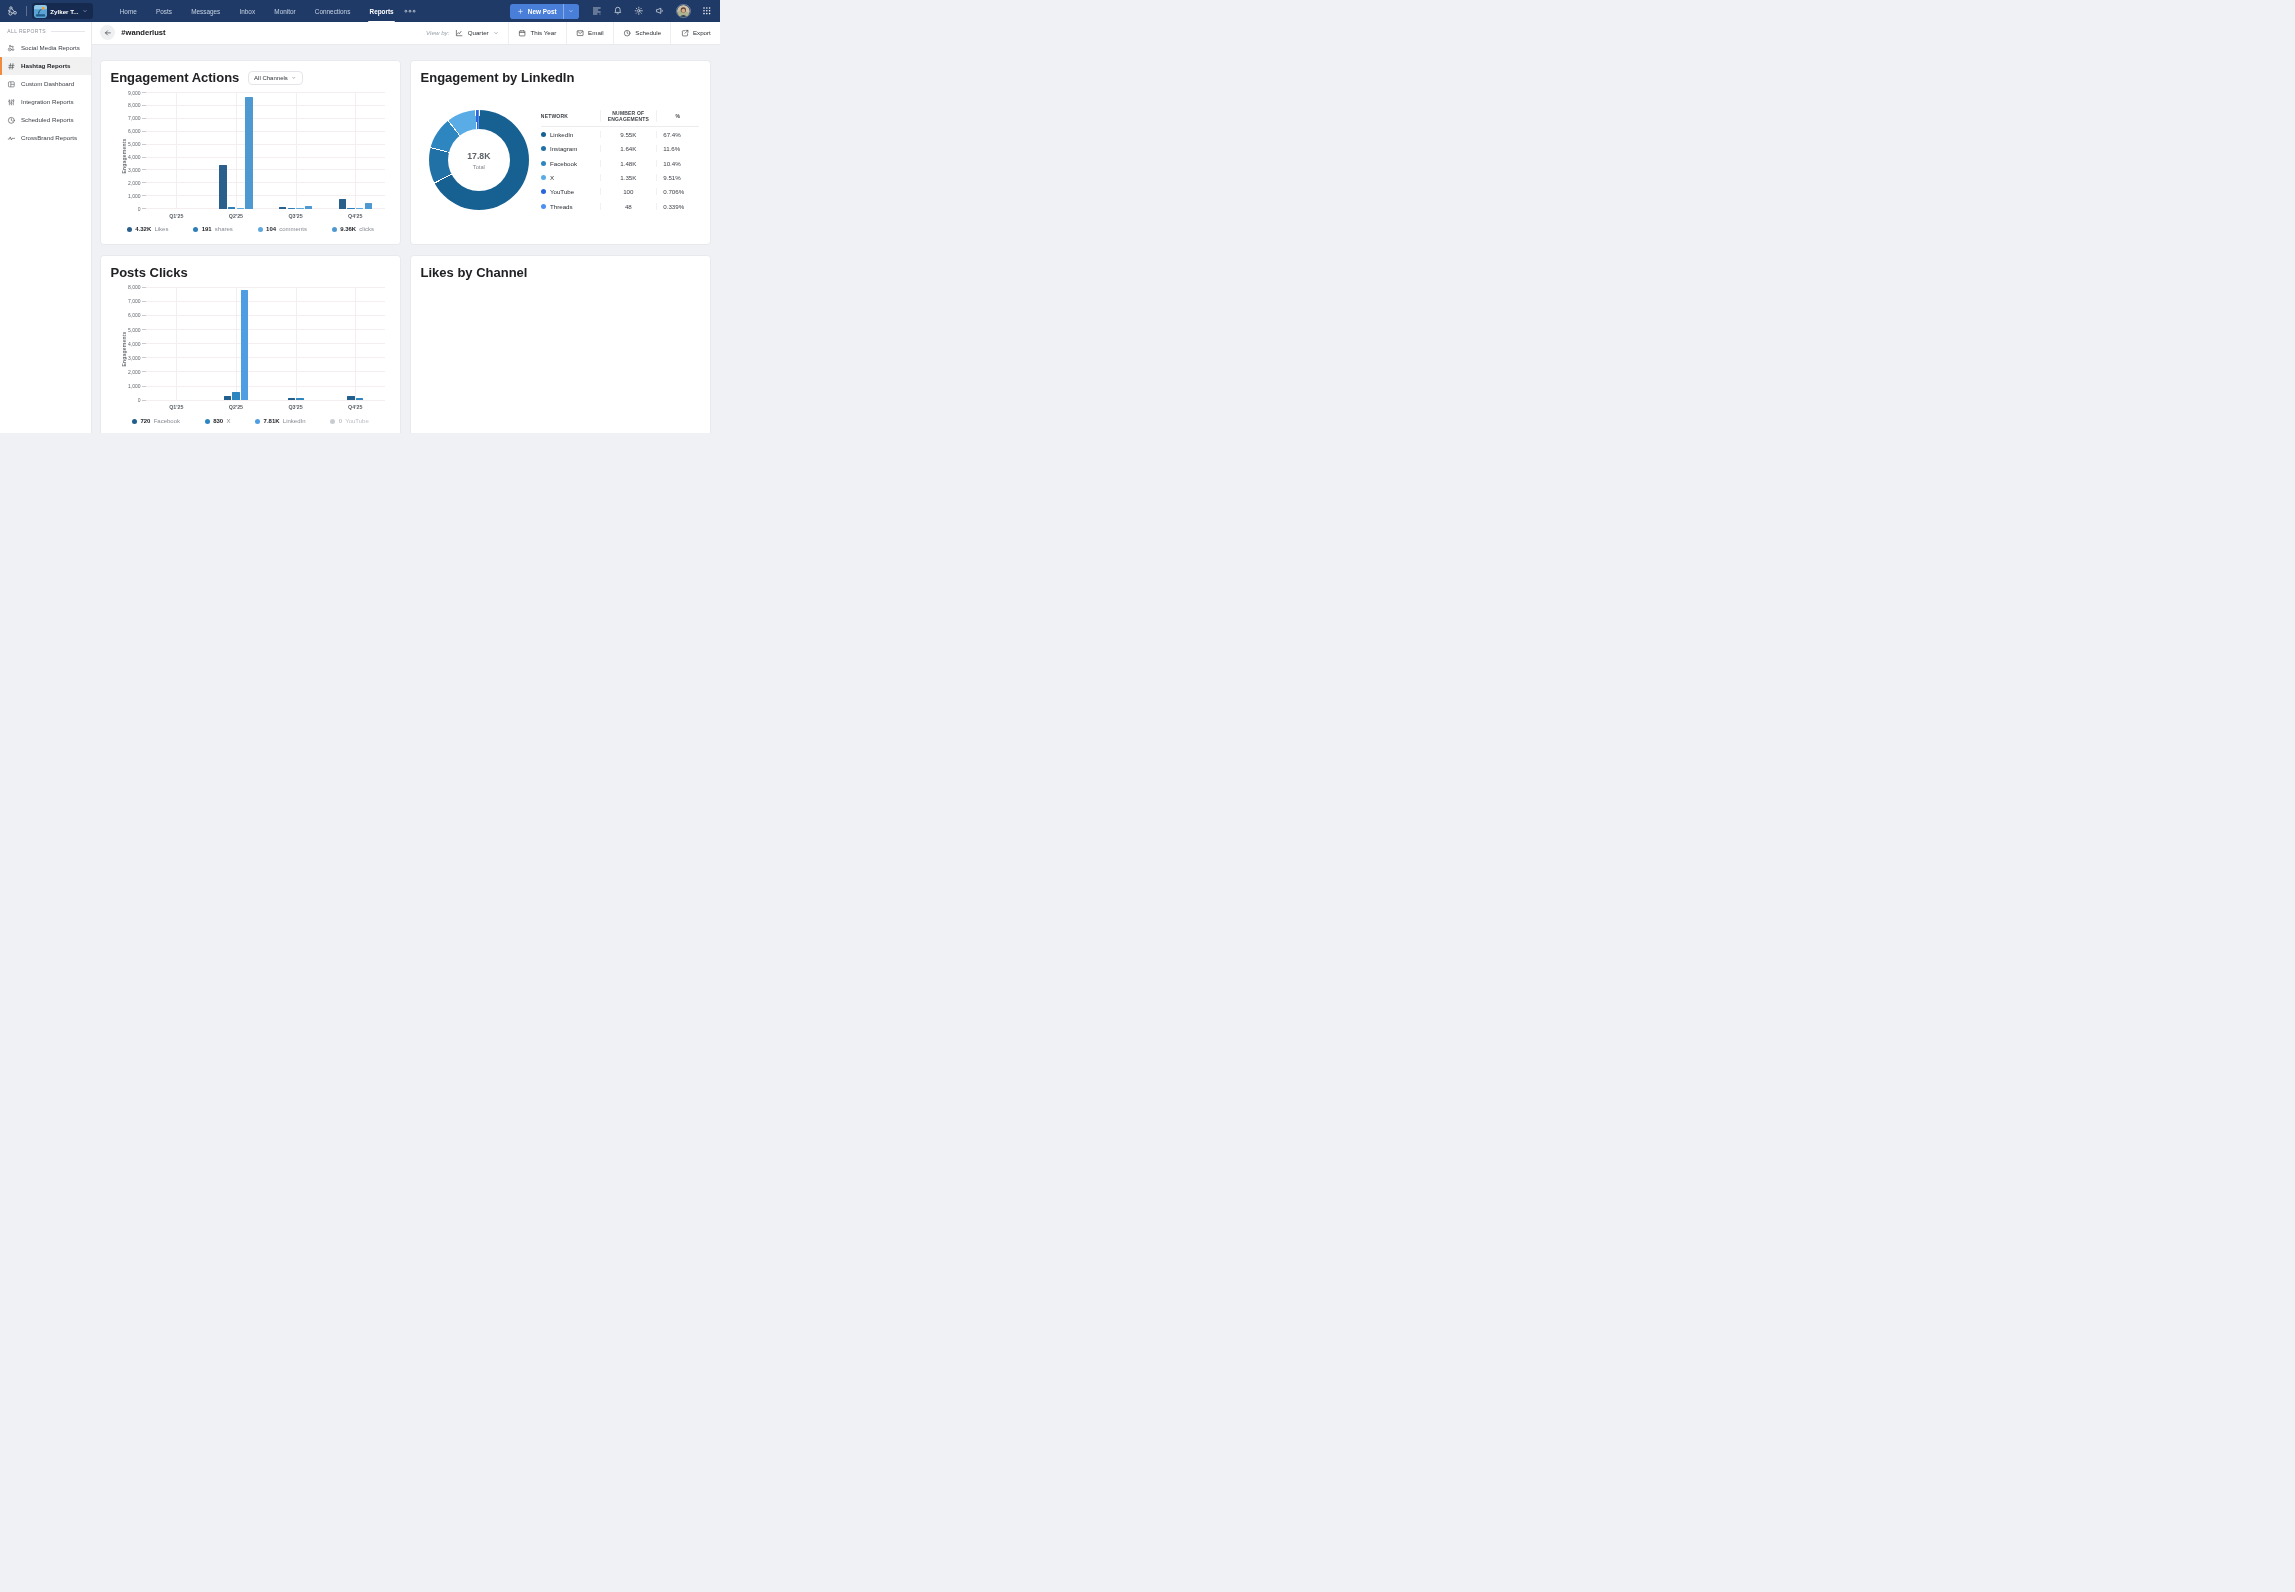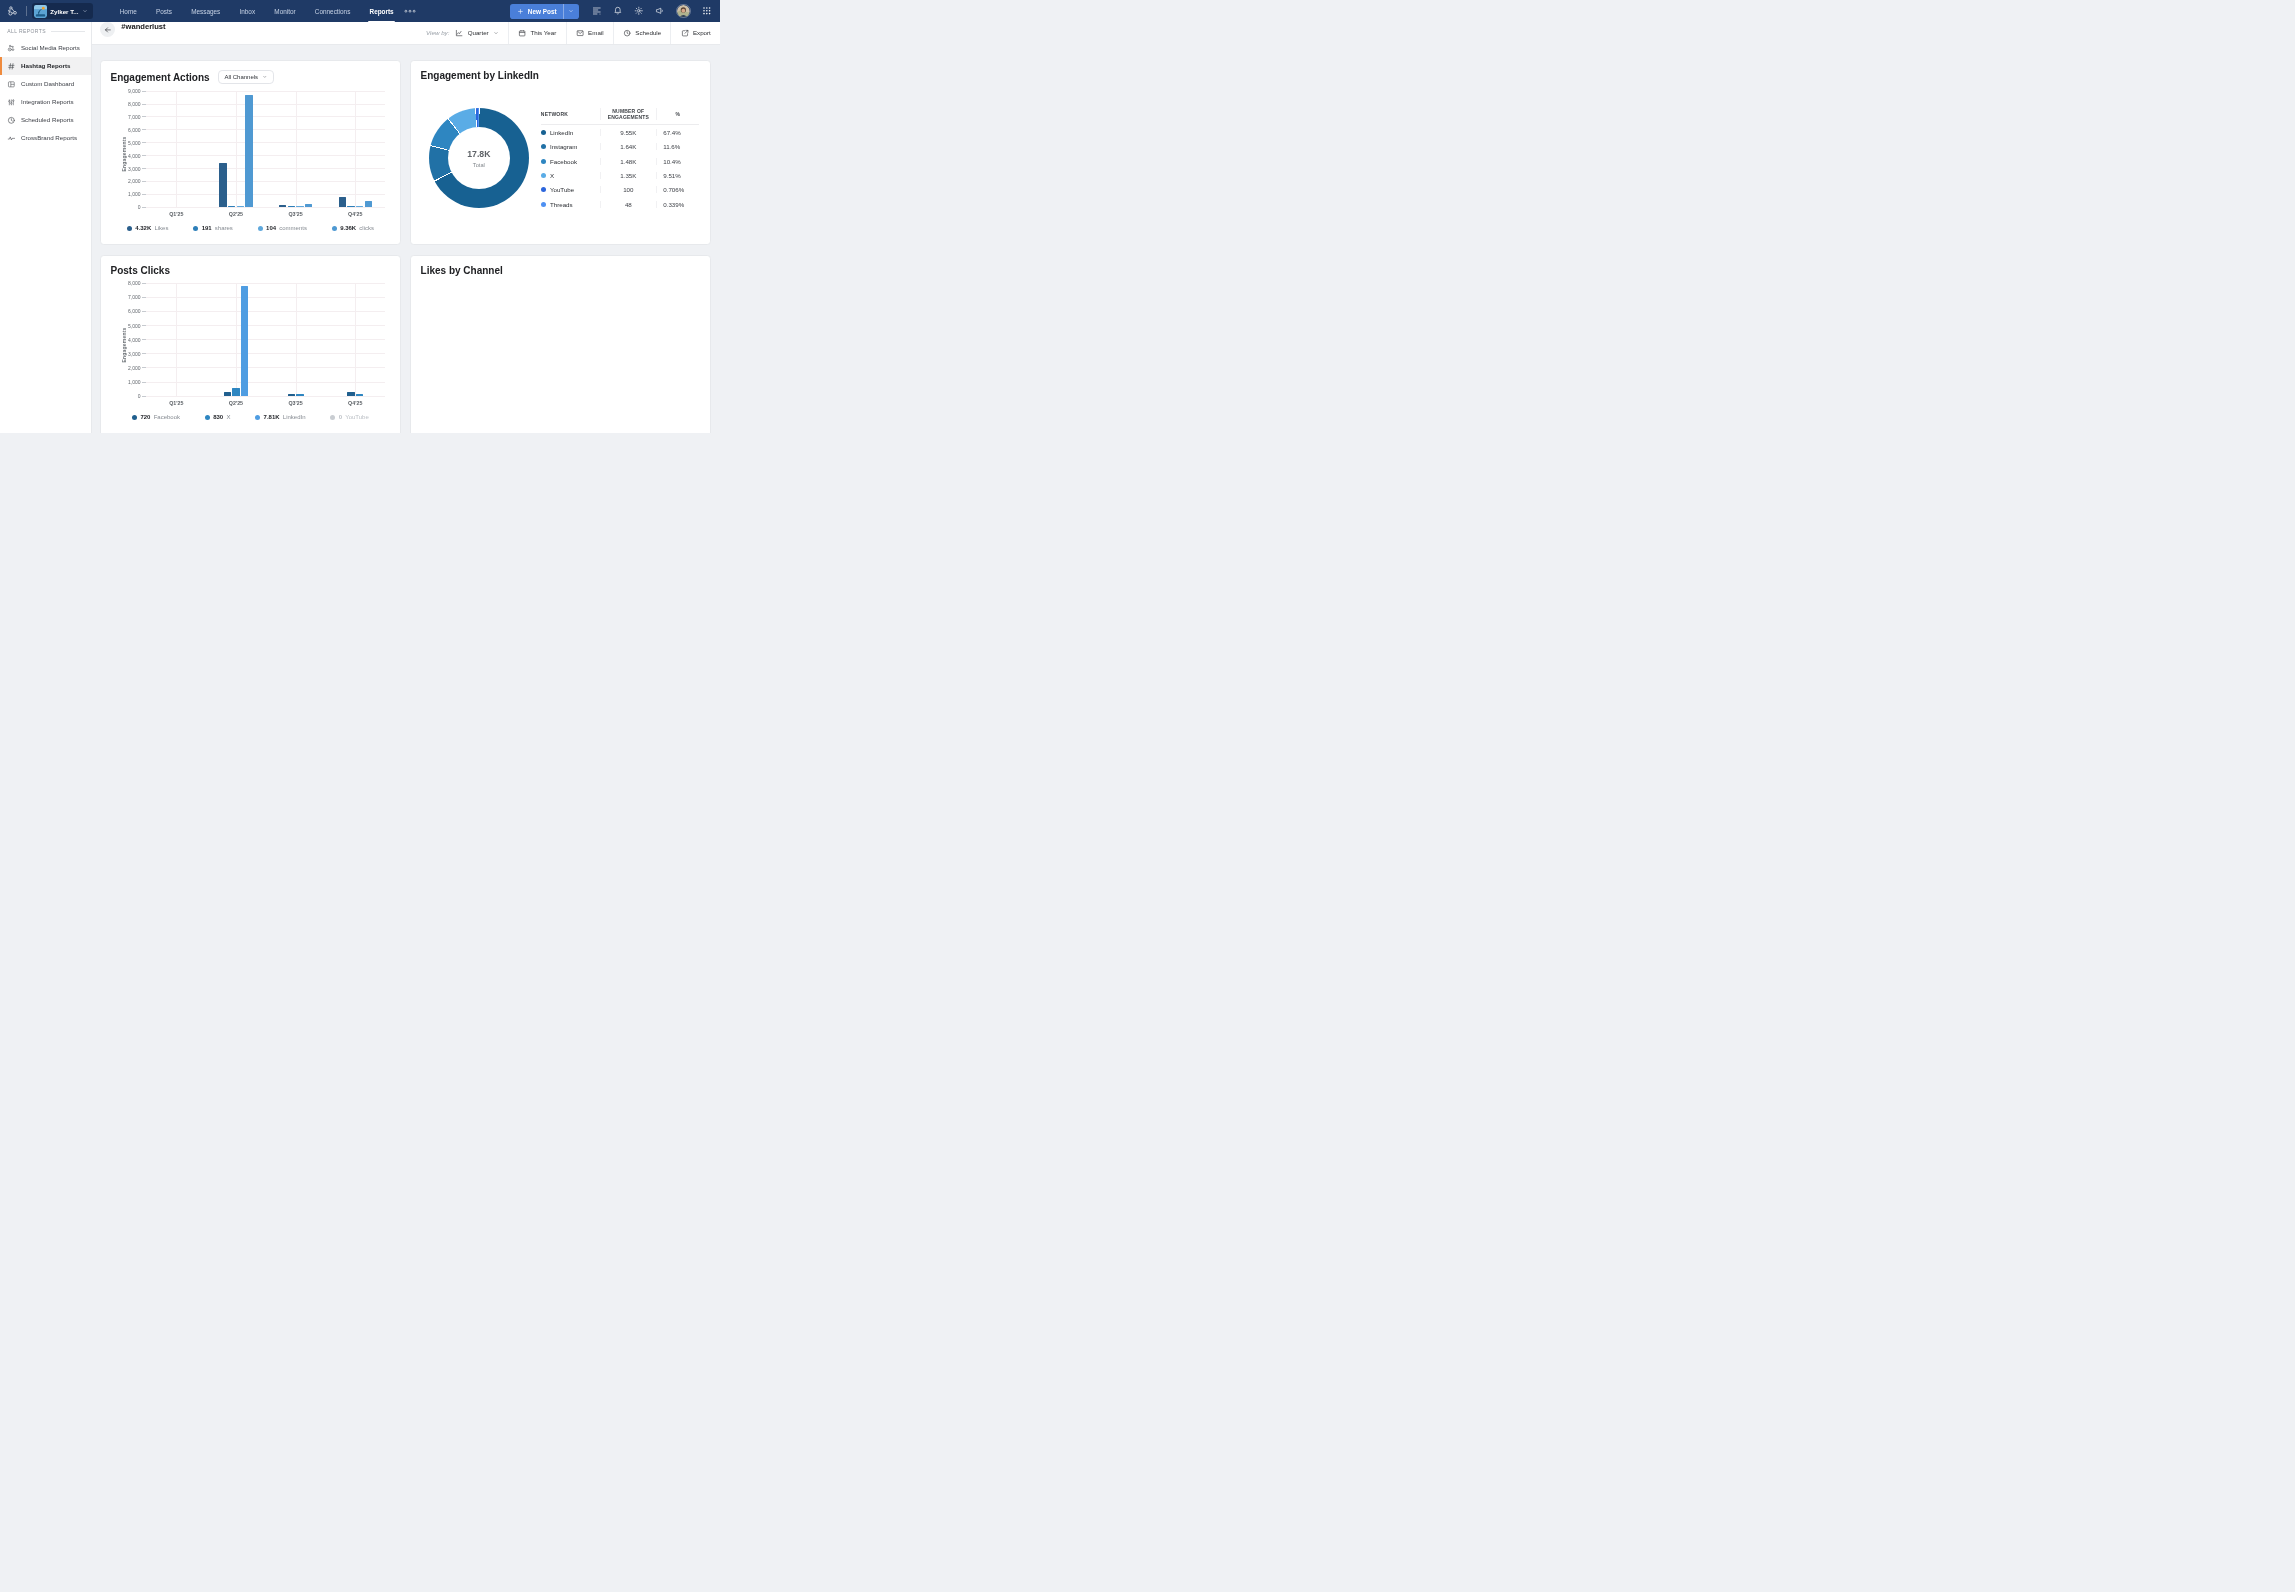"#wanderlust" .ph-left { align-items: flex-start -> center }
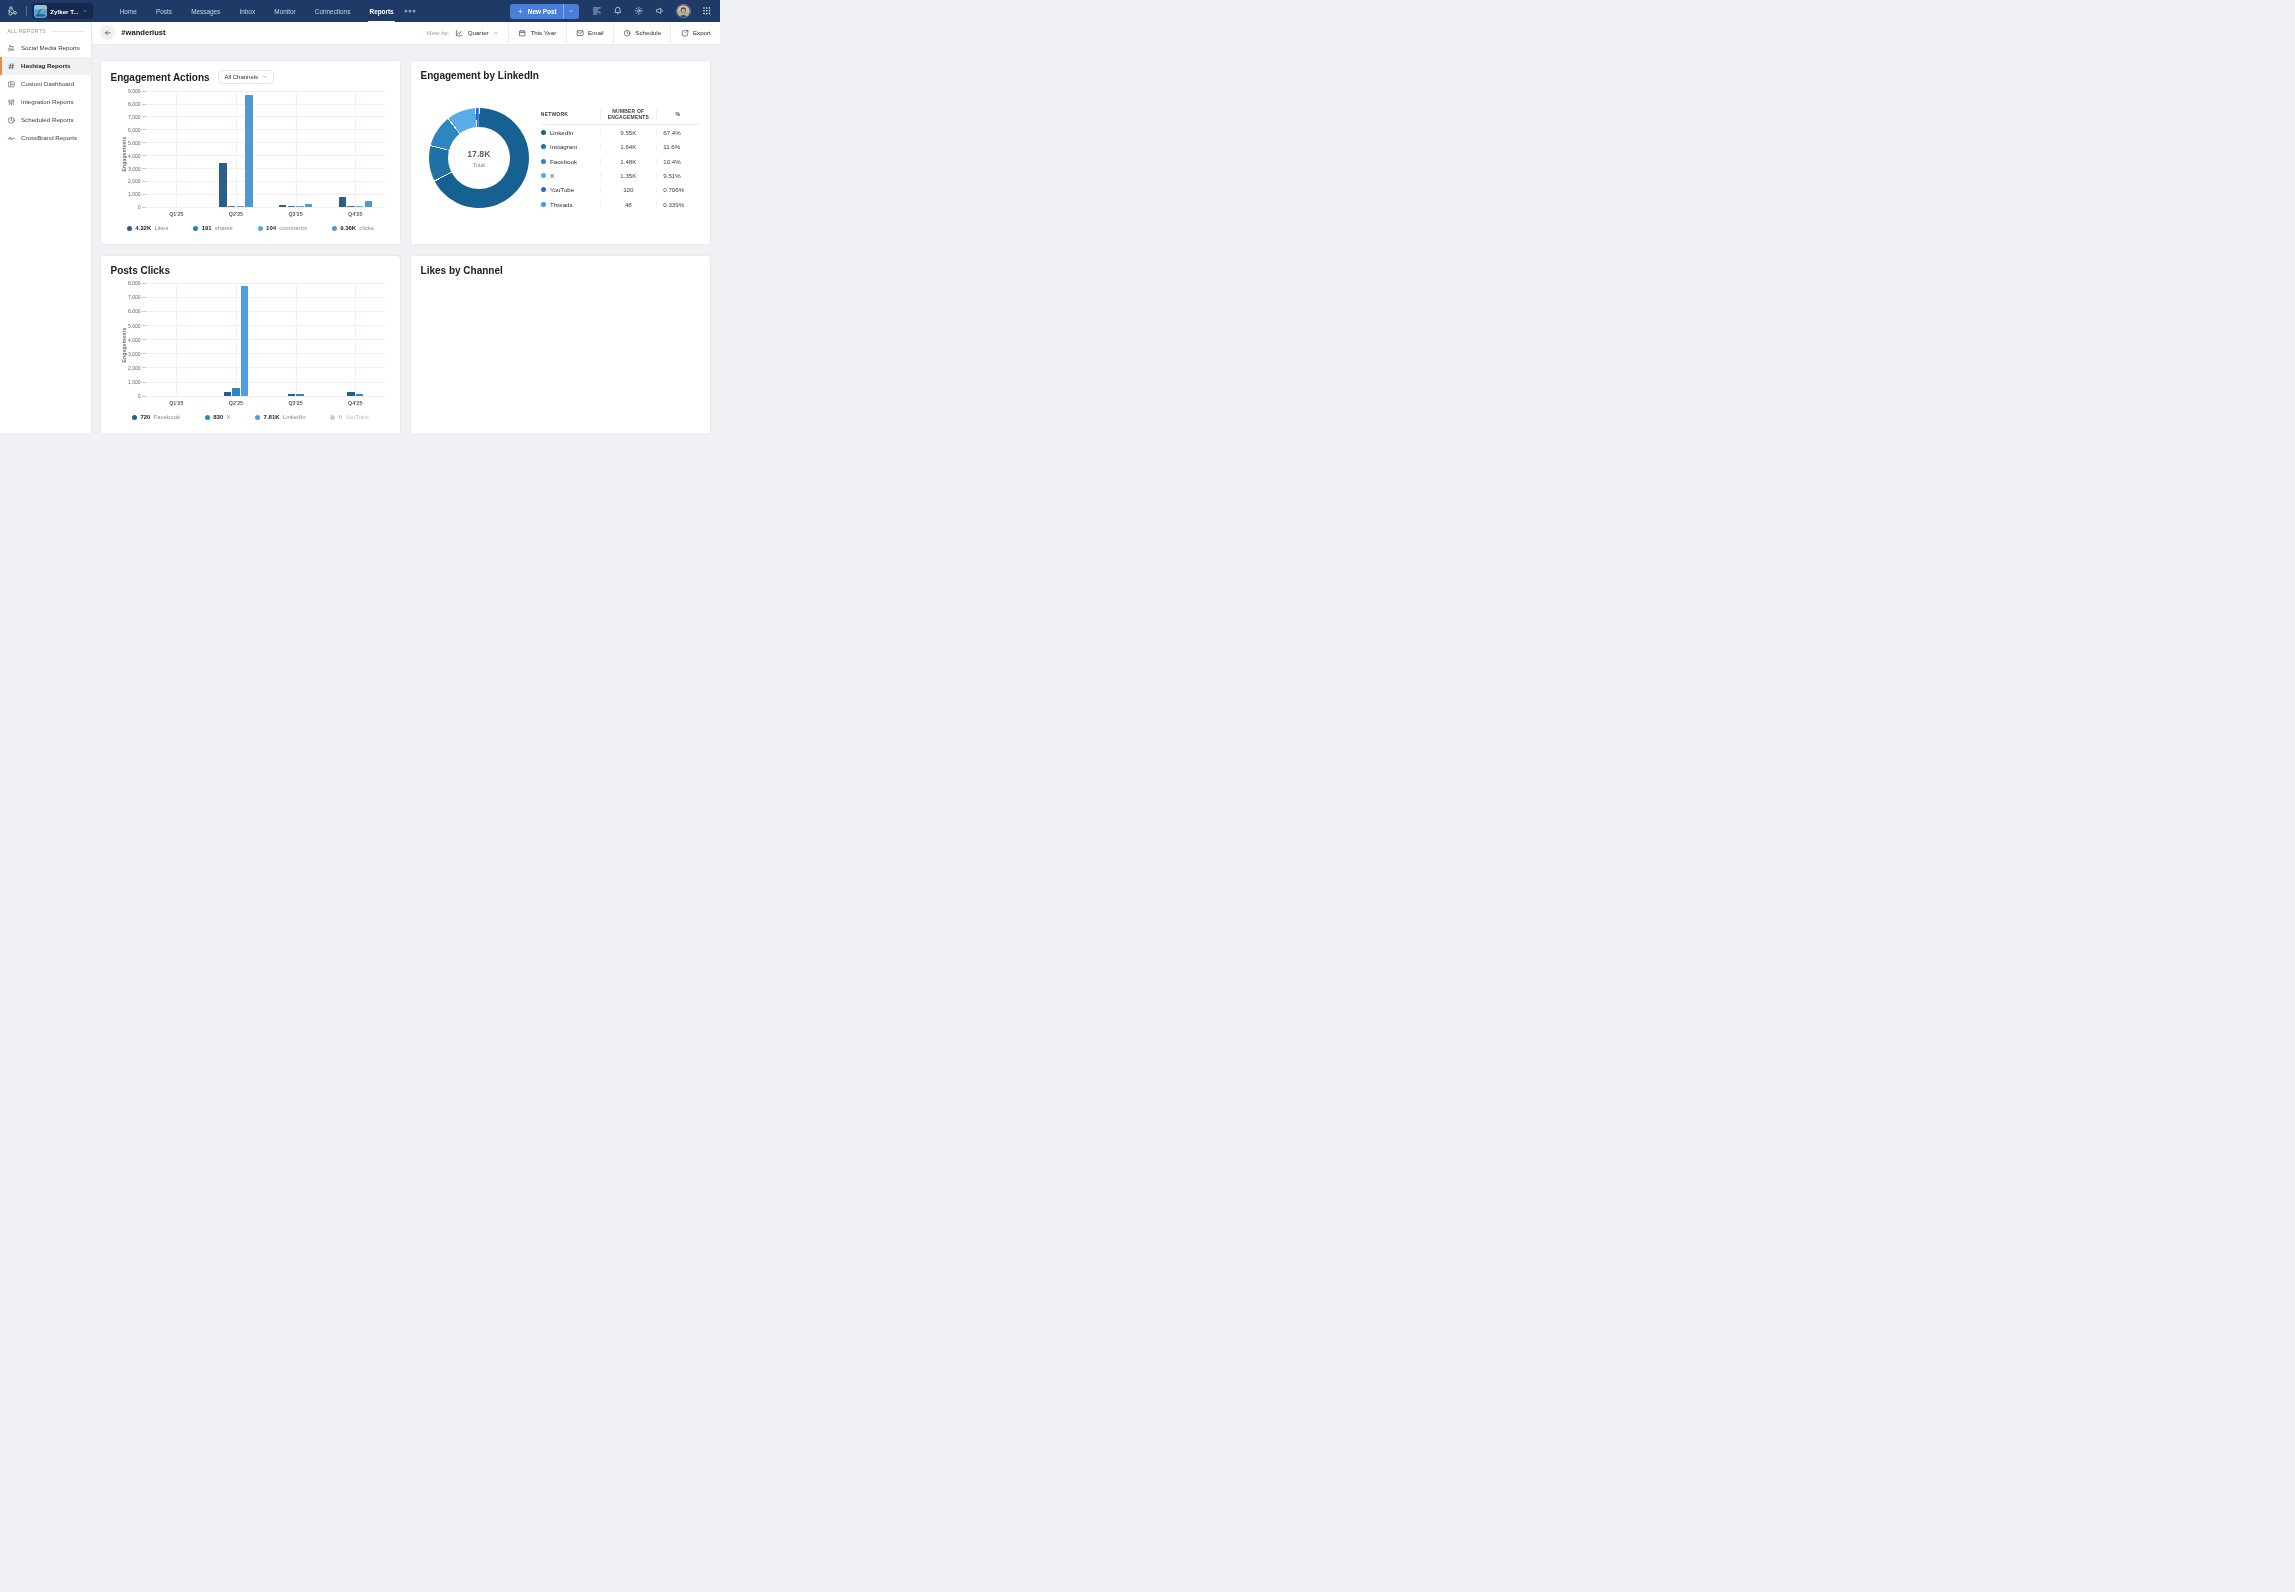"Engagement Actions" .card-title { font-size: 10px -> 13px }
